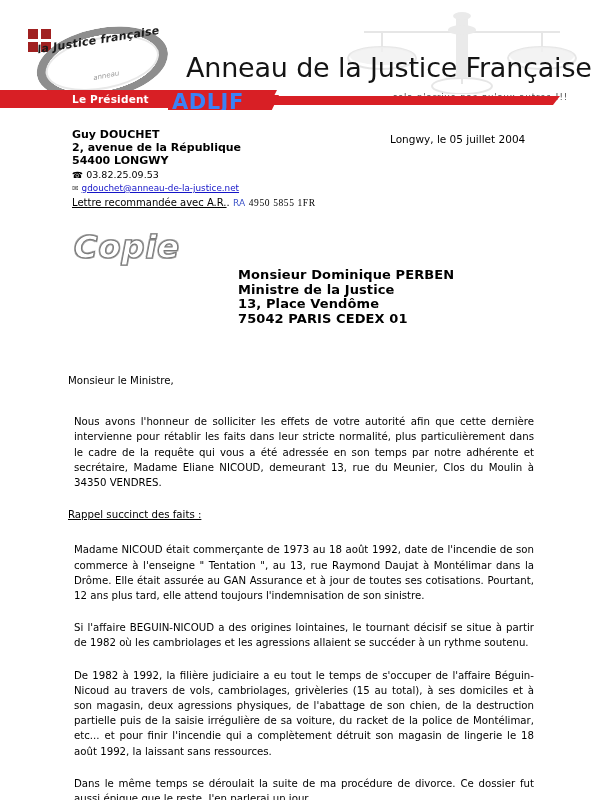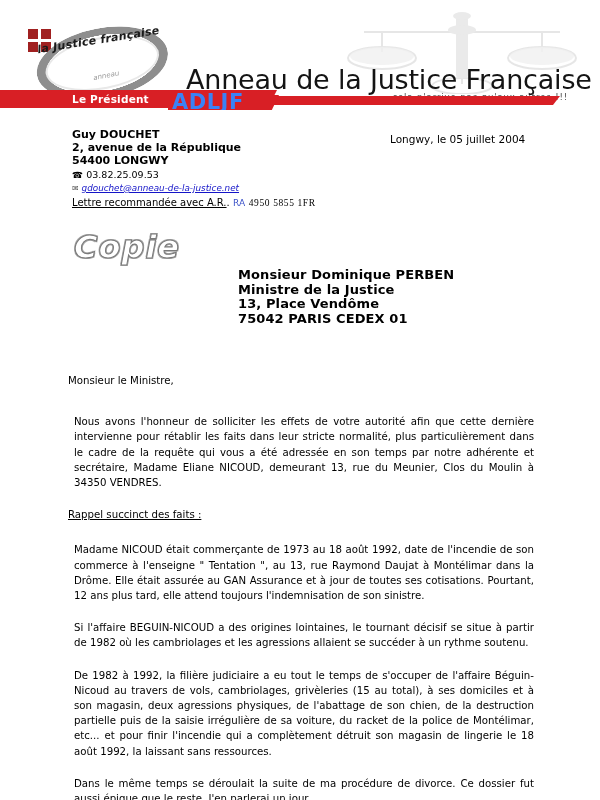"Anneau de la Justice Française" .brand-title { margin-top: 12px -> none }
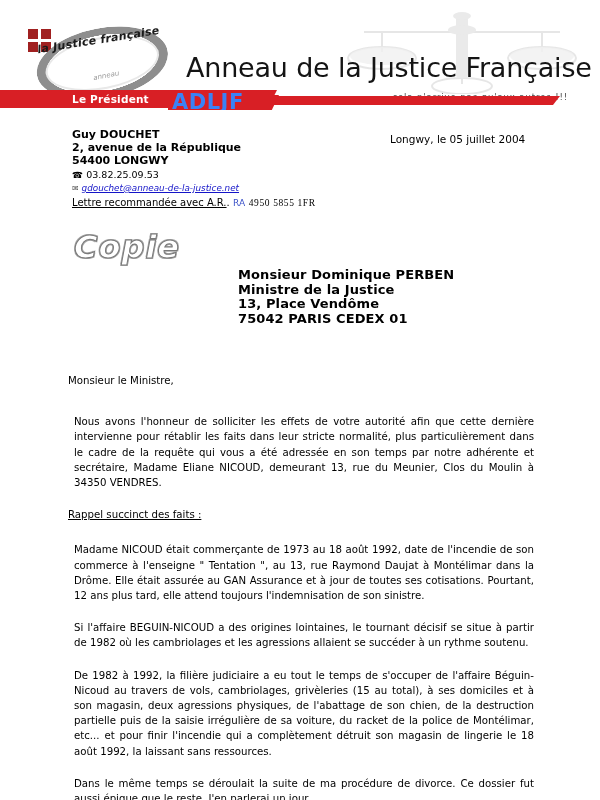"✉ gdouchet@anneau-de-la-justice.net" .sender .mailrow { font-style: italic -> none }
